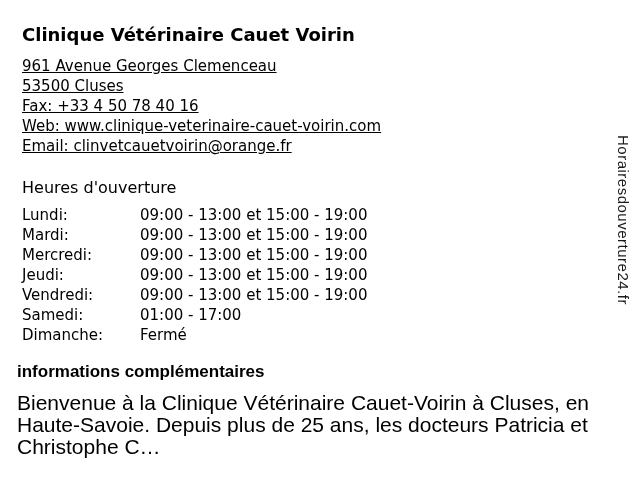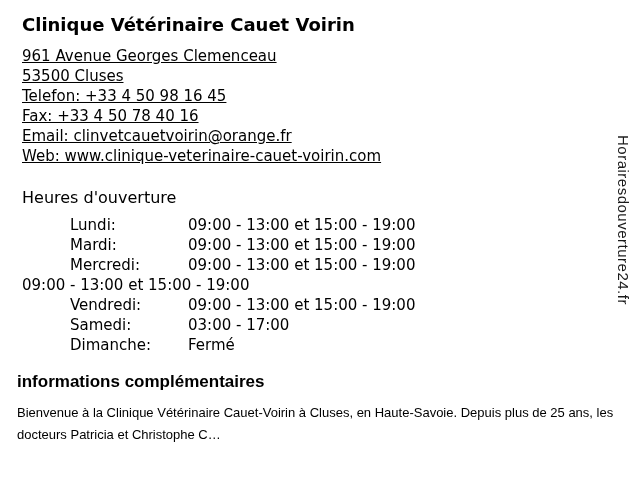"Clinique Vétérinaire Cauet Voirin" .content { padding: 14px 0 0 22px -> 24px 0 0 22px }
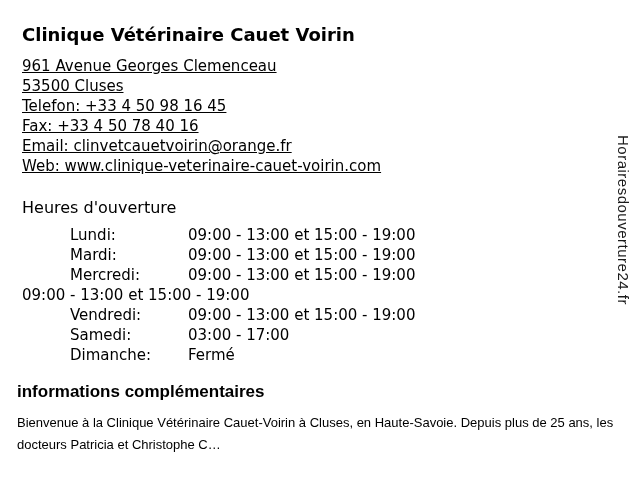"Telefon: +33 4 50 98" div.contact-line { html: <div>Telefon: +33 4 50 98 16 45</div> -> none }
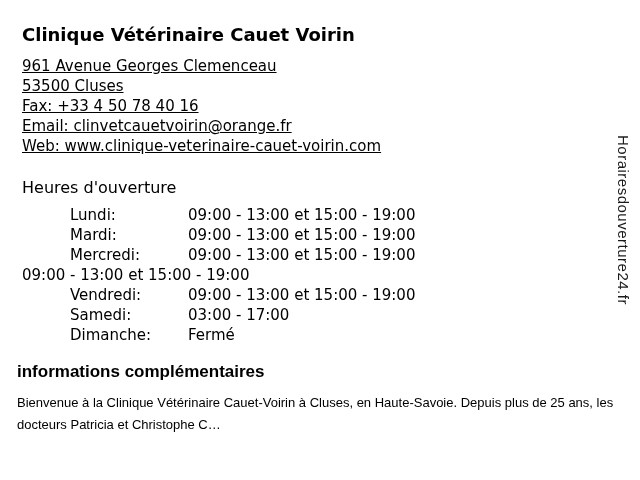"Email: clinvetcauetvoirin@orange.fr" div.contact-line { order: before "Web:" -> after "Web:" }
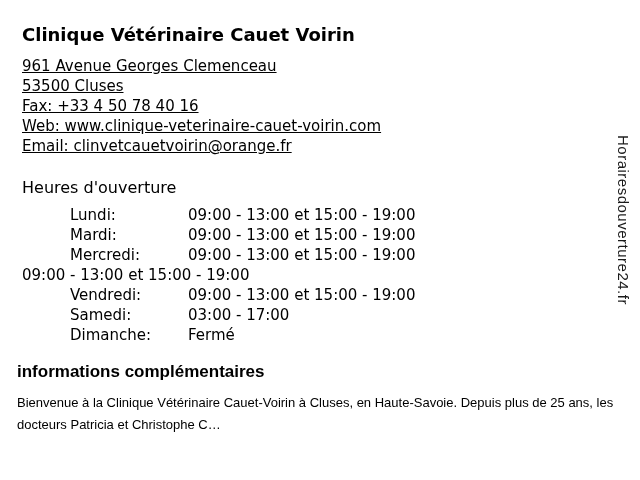"Lundi:" .hours-day { margin-left: 48px -> none }
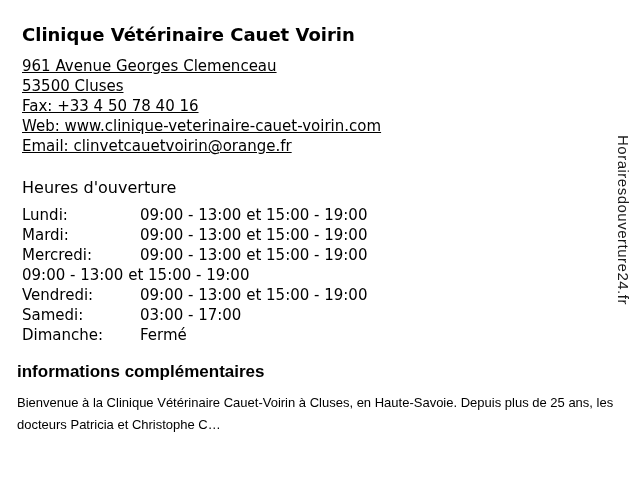"Jeudi:" span.hours-day { html: none -> <span>Jeudi:</span> }
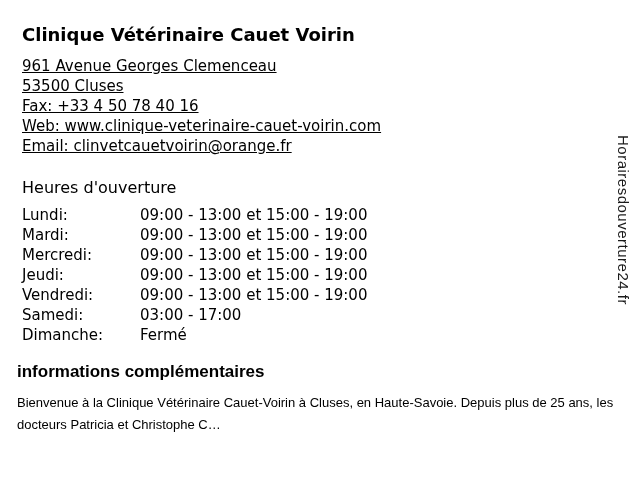"03:00 - 17:00" span.hours-time { text: 03:00 -> 01:00 }
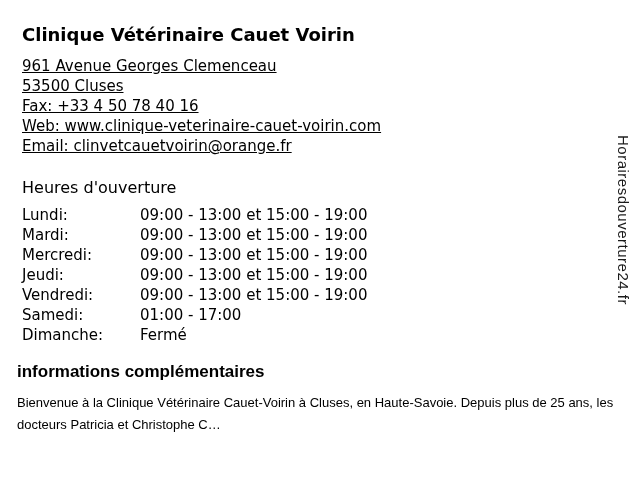"Bienvenue à la Clinique Vétérinaire" .info-text { font-size: 13px -> 21px }
